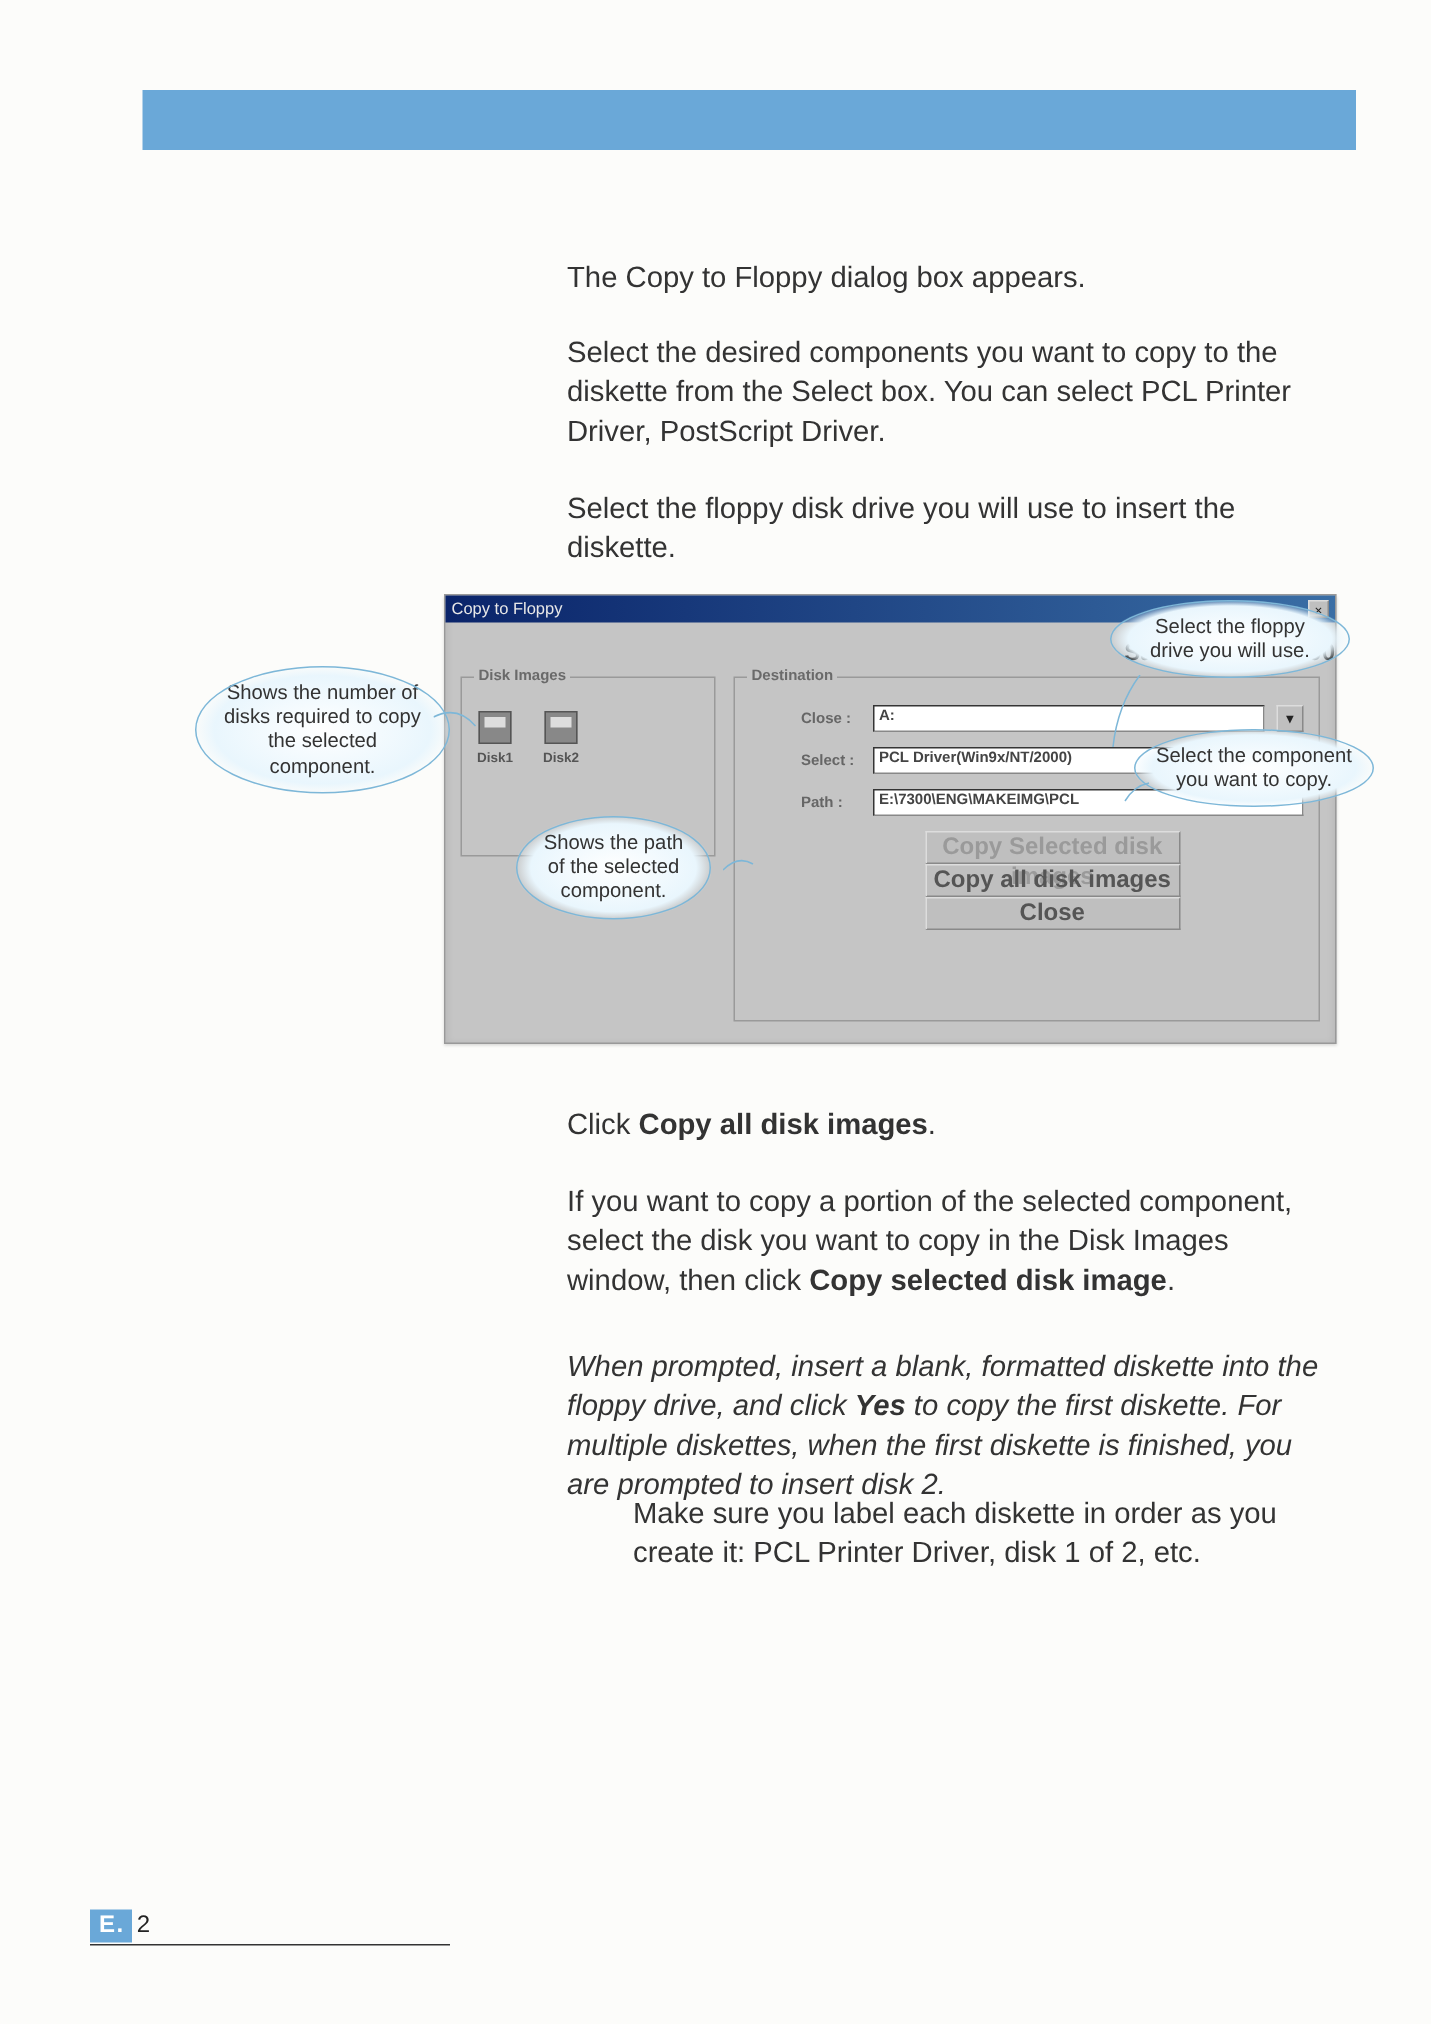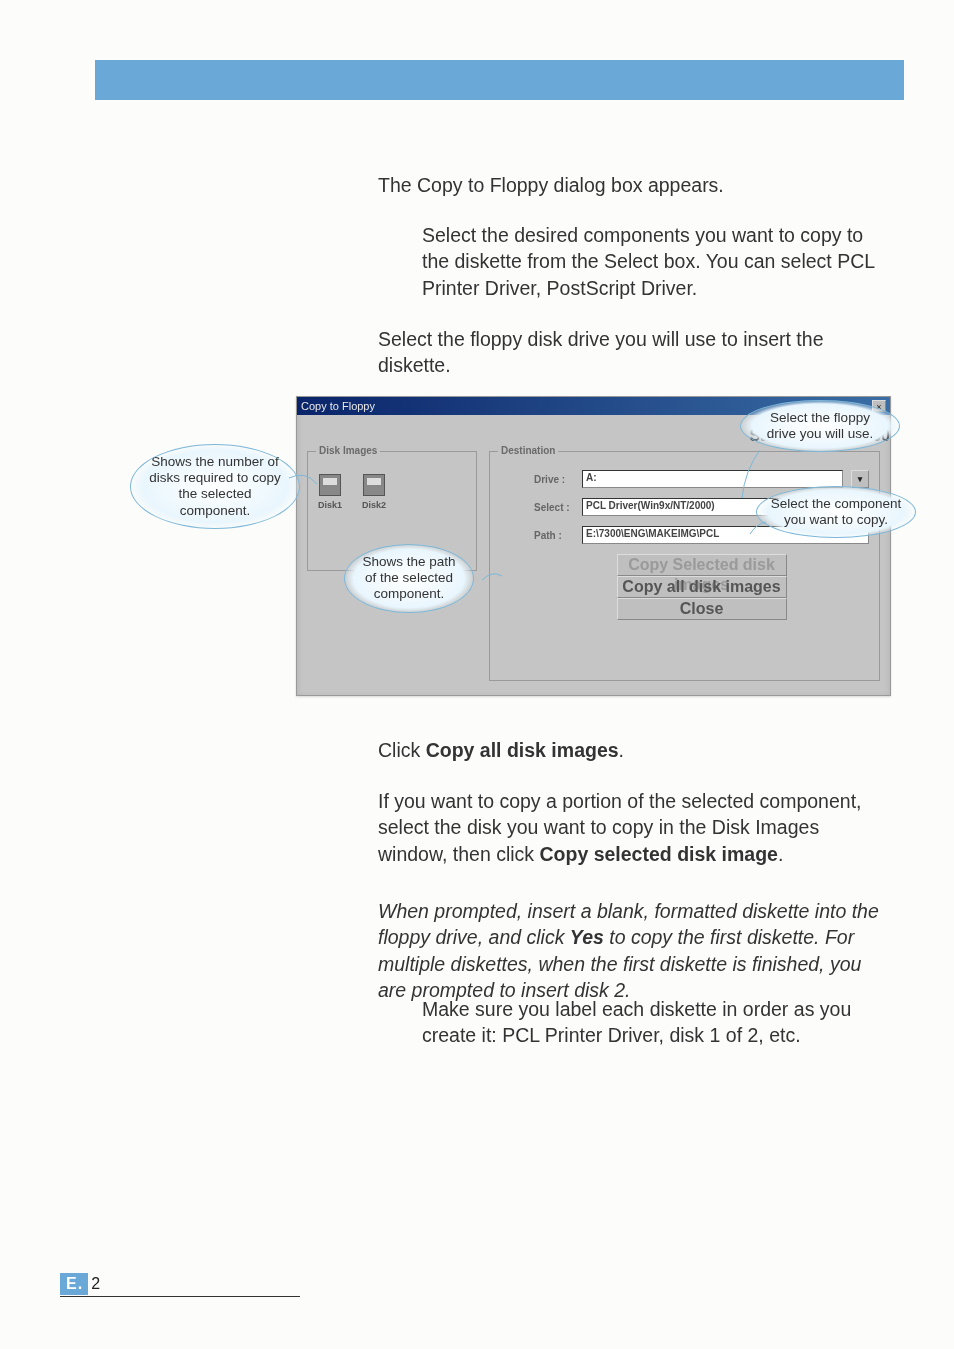"Select the desired components you" .p2 { margin-left: 44px -> none }
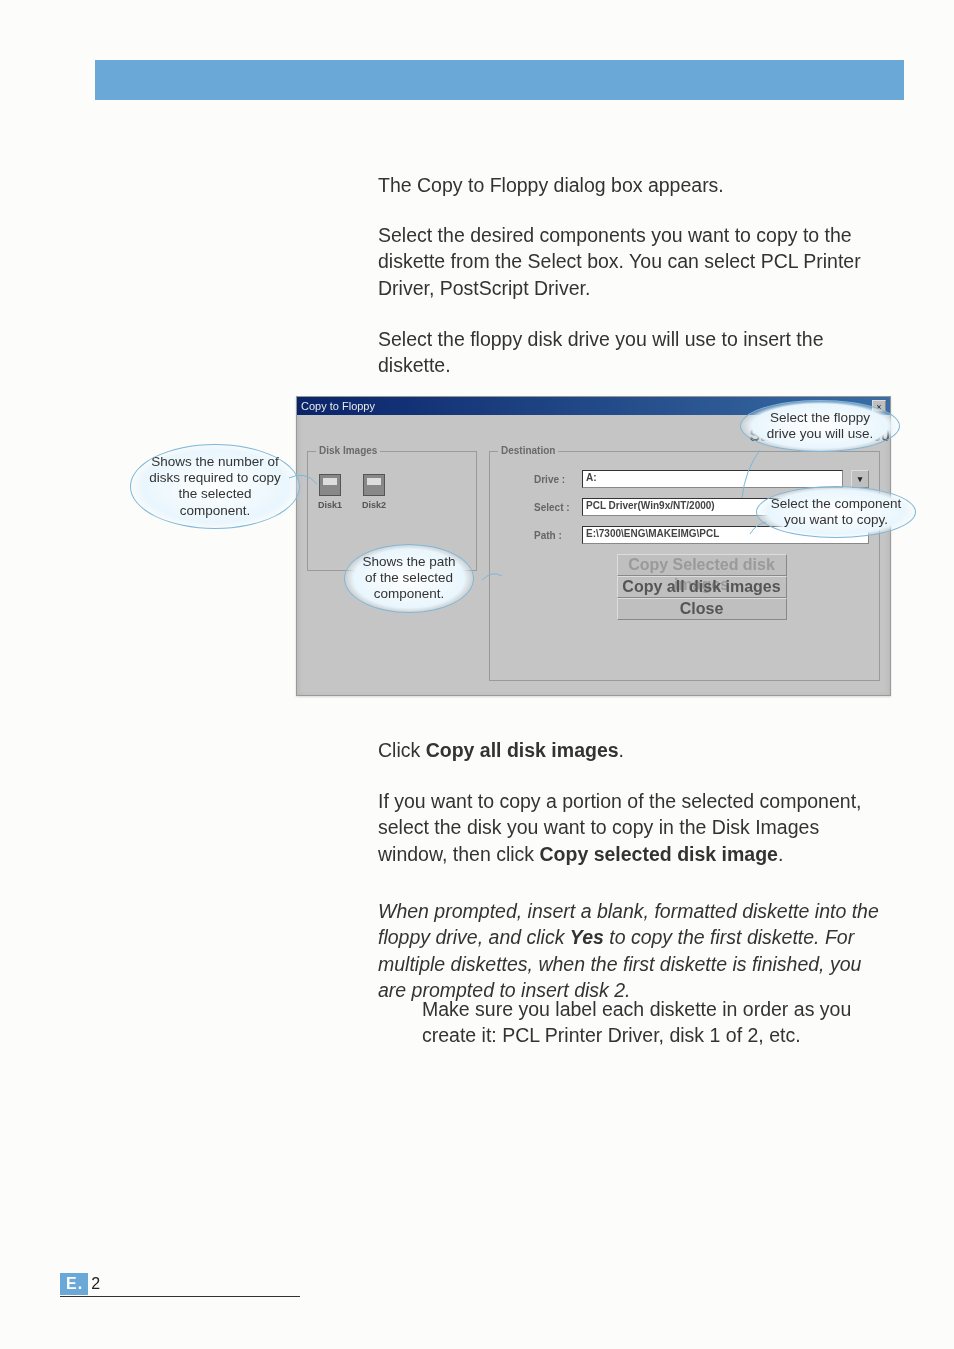"Drive :" div.dest-rlabel { text: Drive -> Close }
